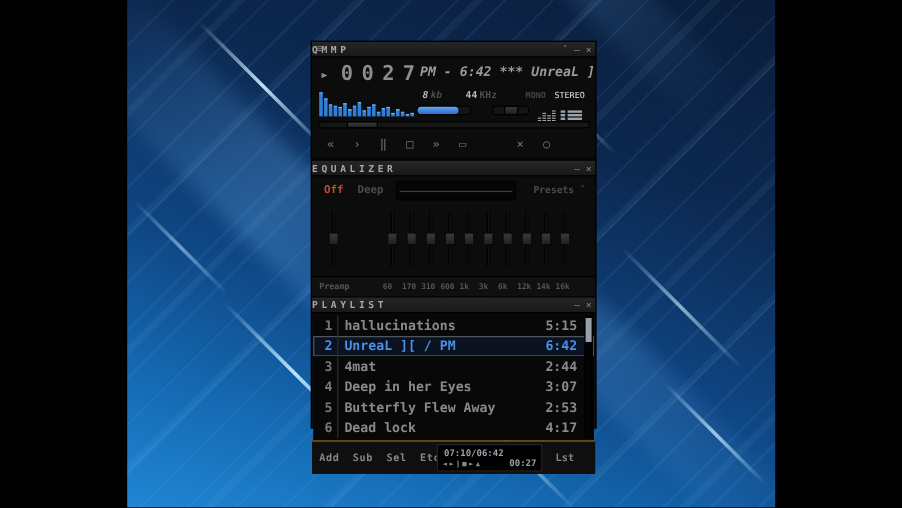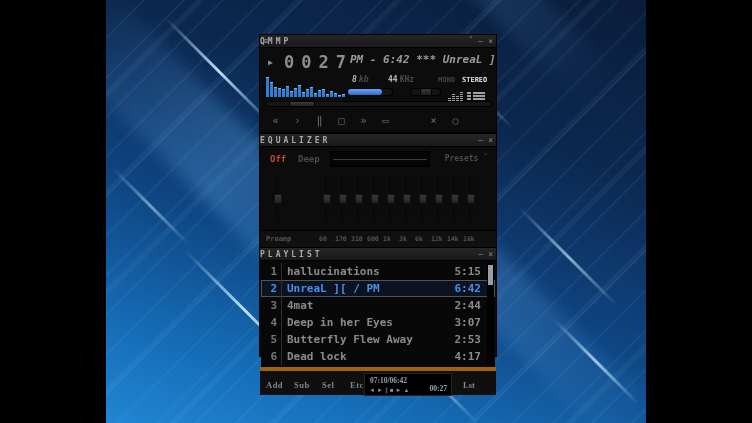"STEREO" .stereolbl { font-weight: bold -> normal }
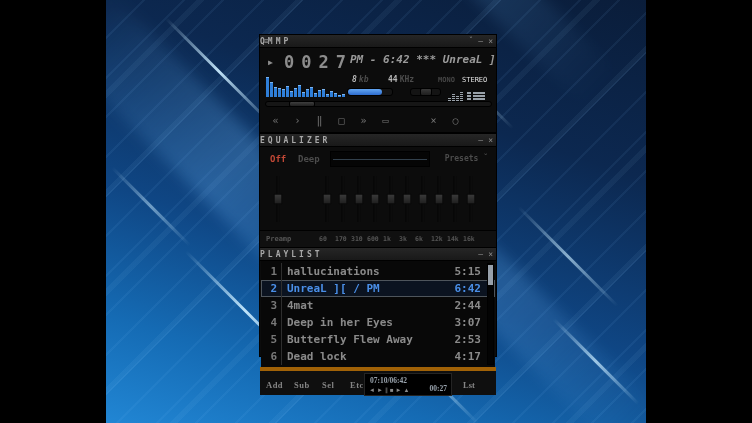"Add" .pl-bottom { border-top: 4px solid #a16207 -> 1px solid #a16207; font-family: Liberation Serif, serif -> none }
